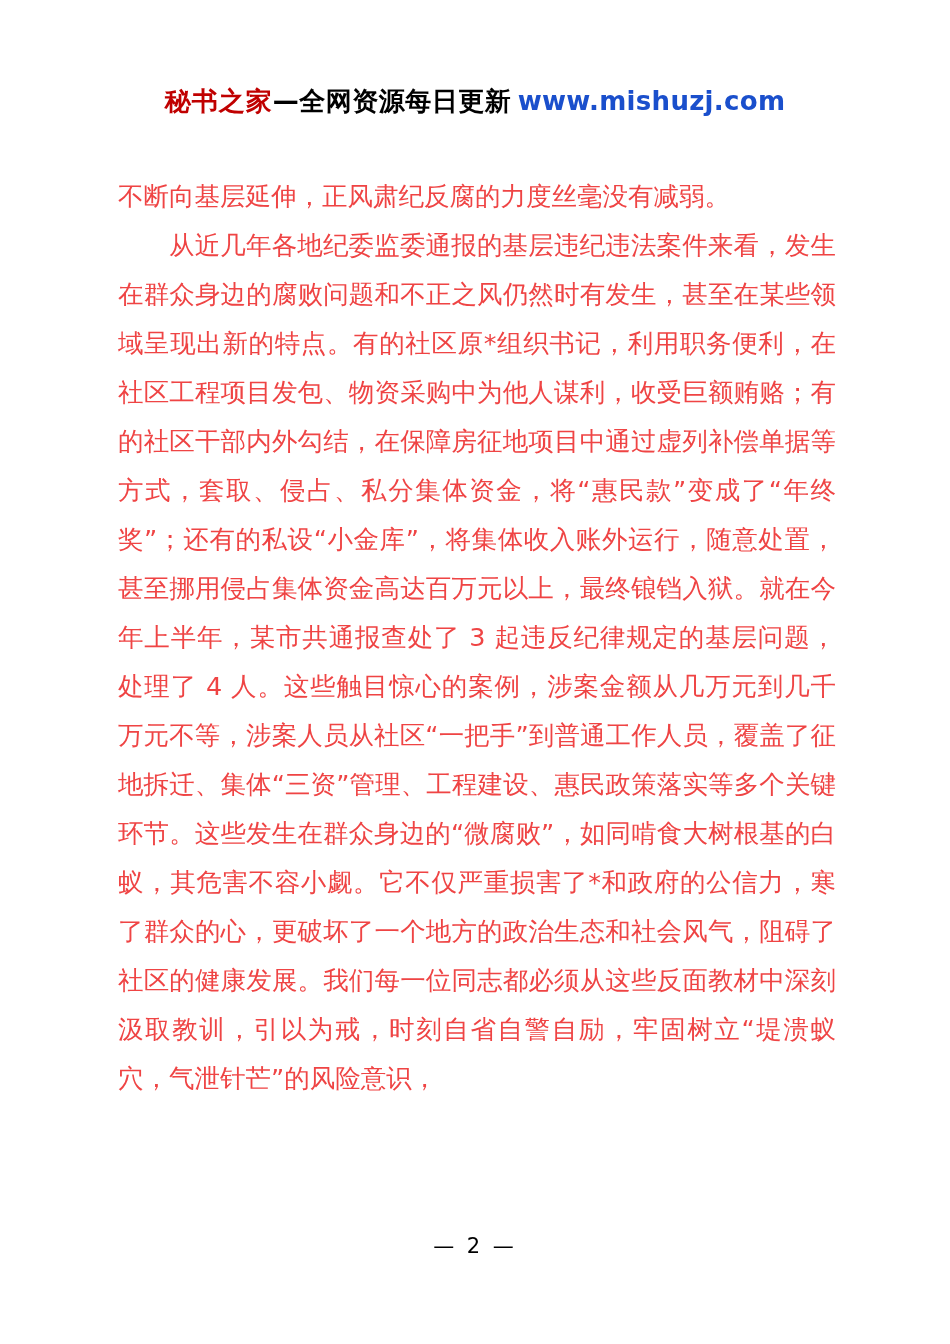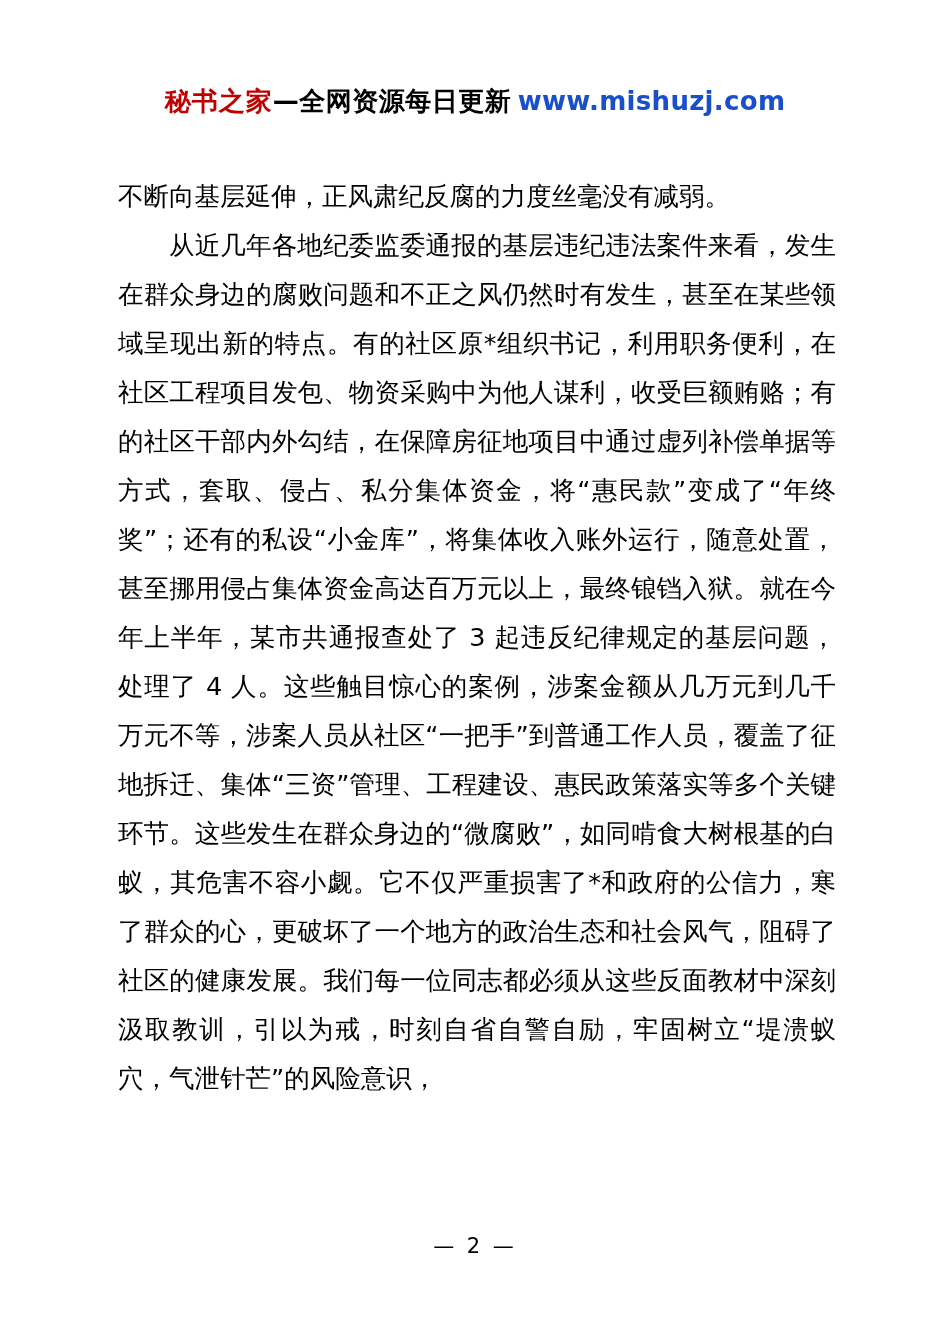"不断向基层延伸，正风肃纪反腐的力度丝毫没有减弱。" .body-text { color: #000000 -> #ef4444 }
